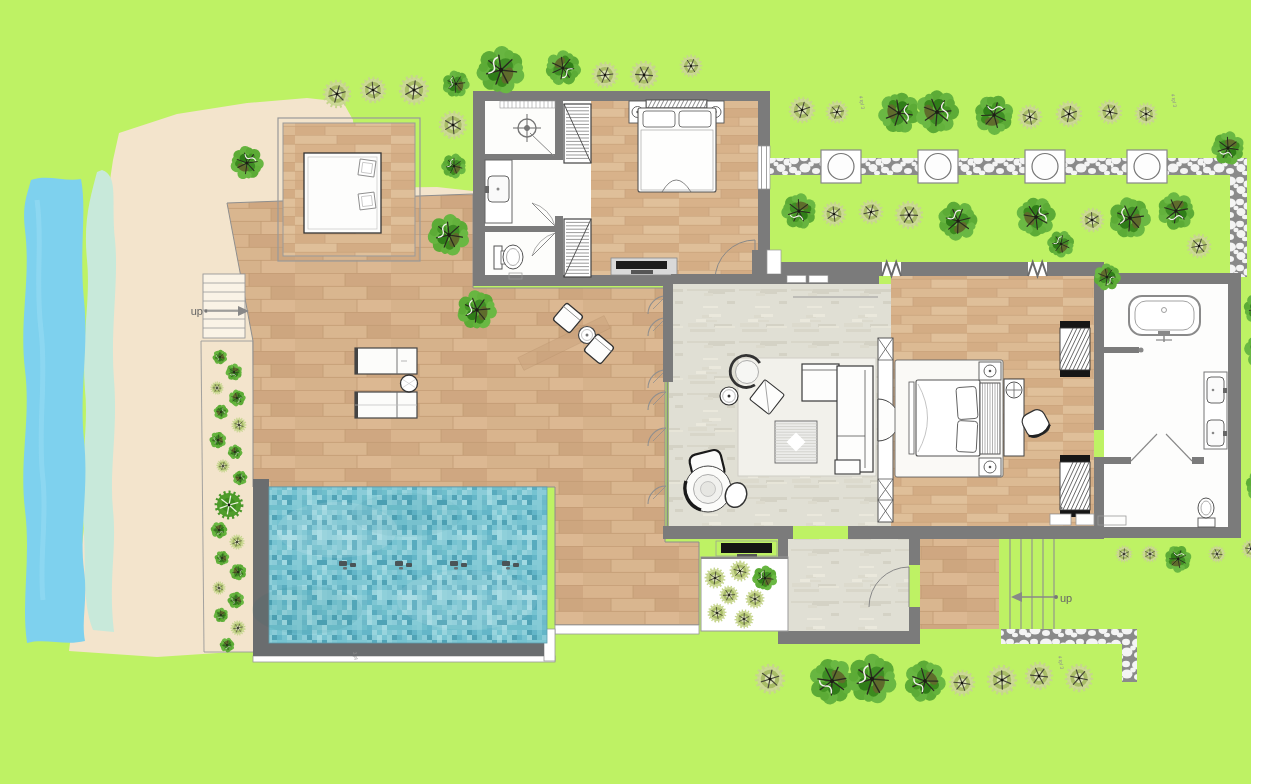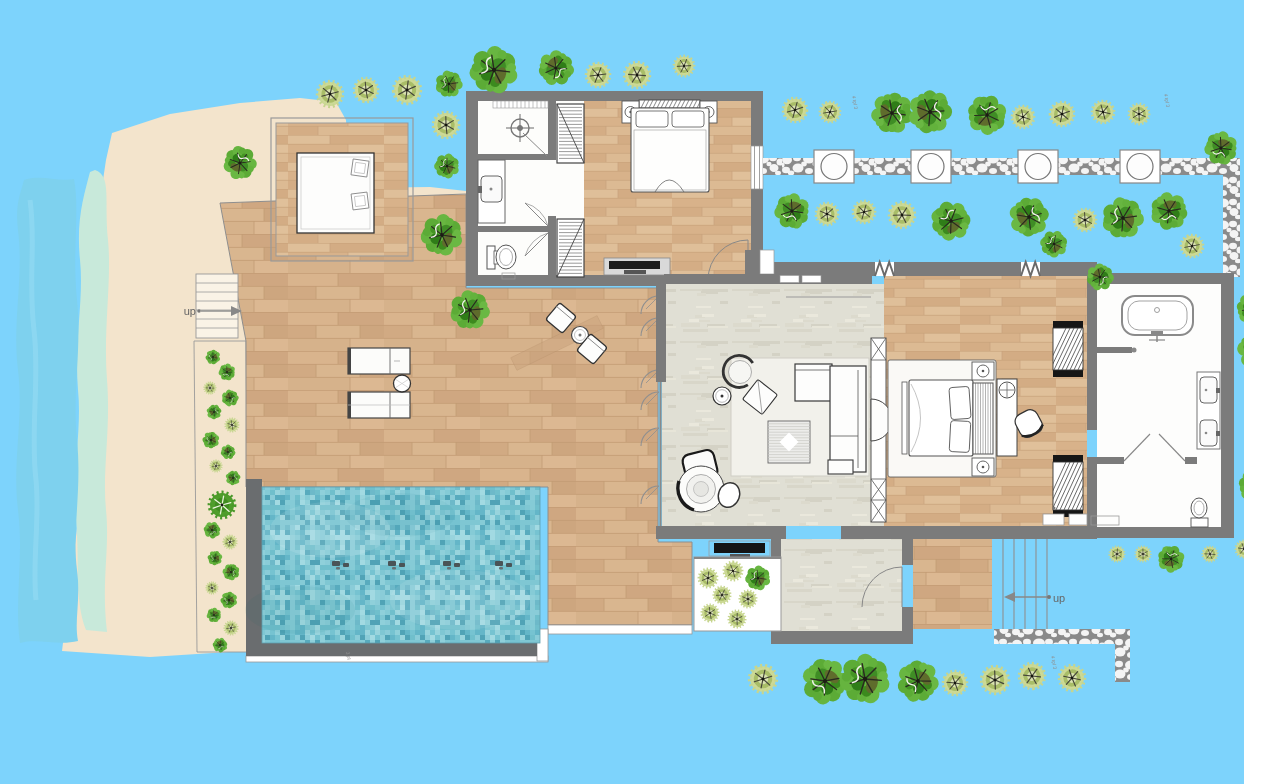"up" #canvas { background: #7dd3fc -> #bef264; padding-left: none -> 7px }
